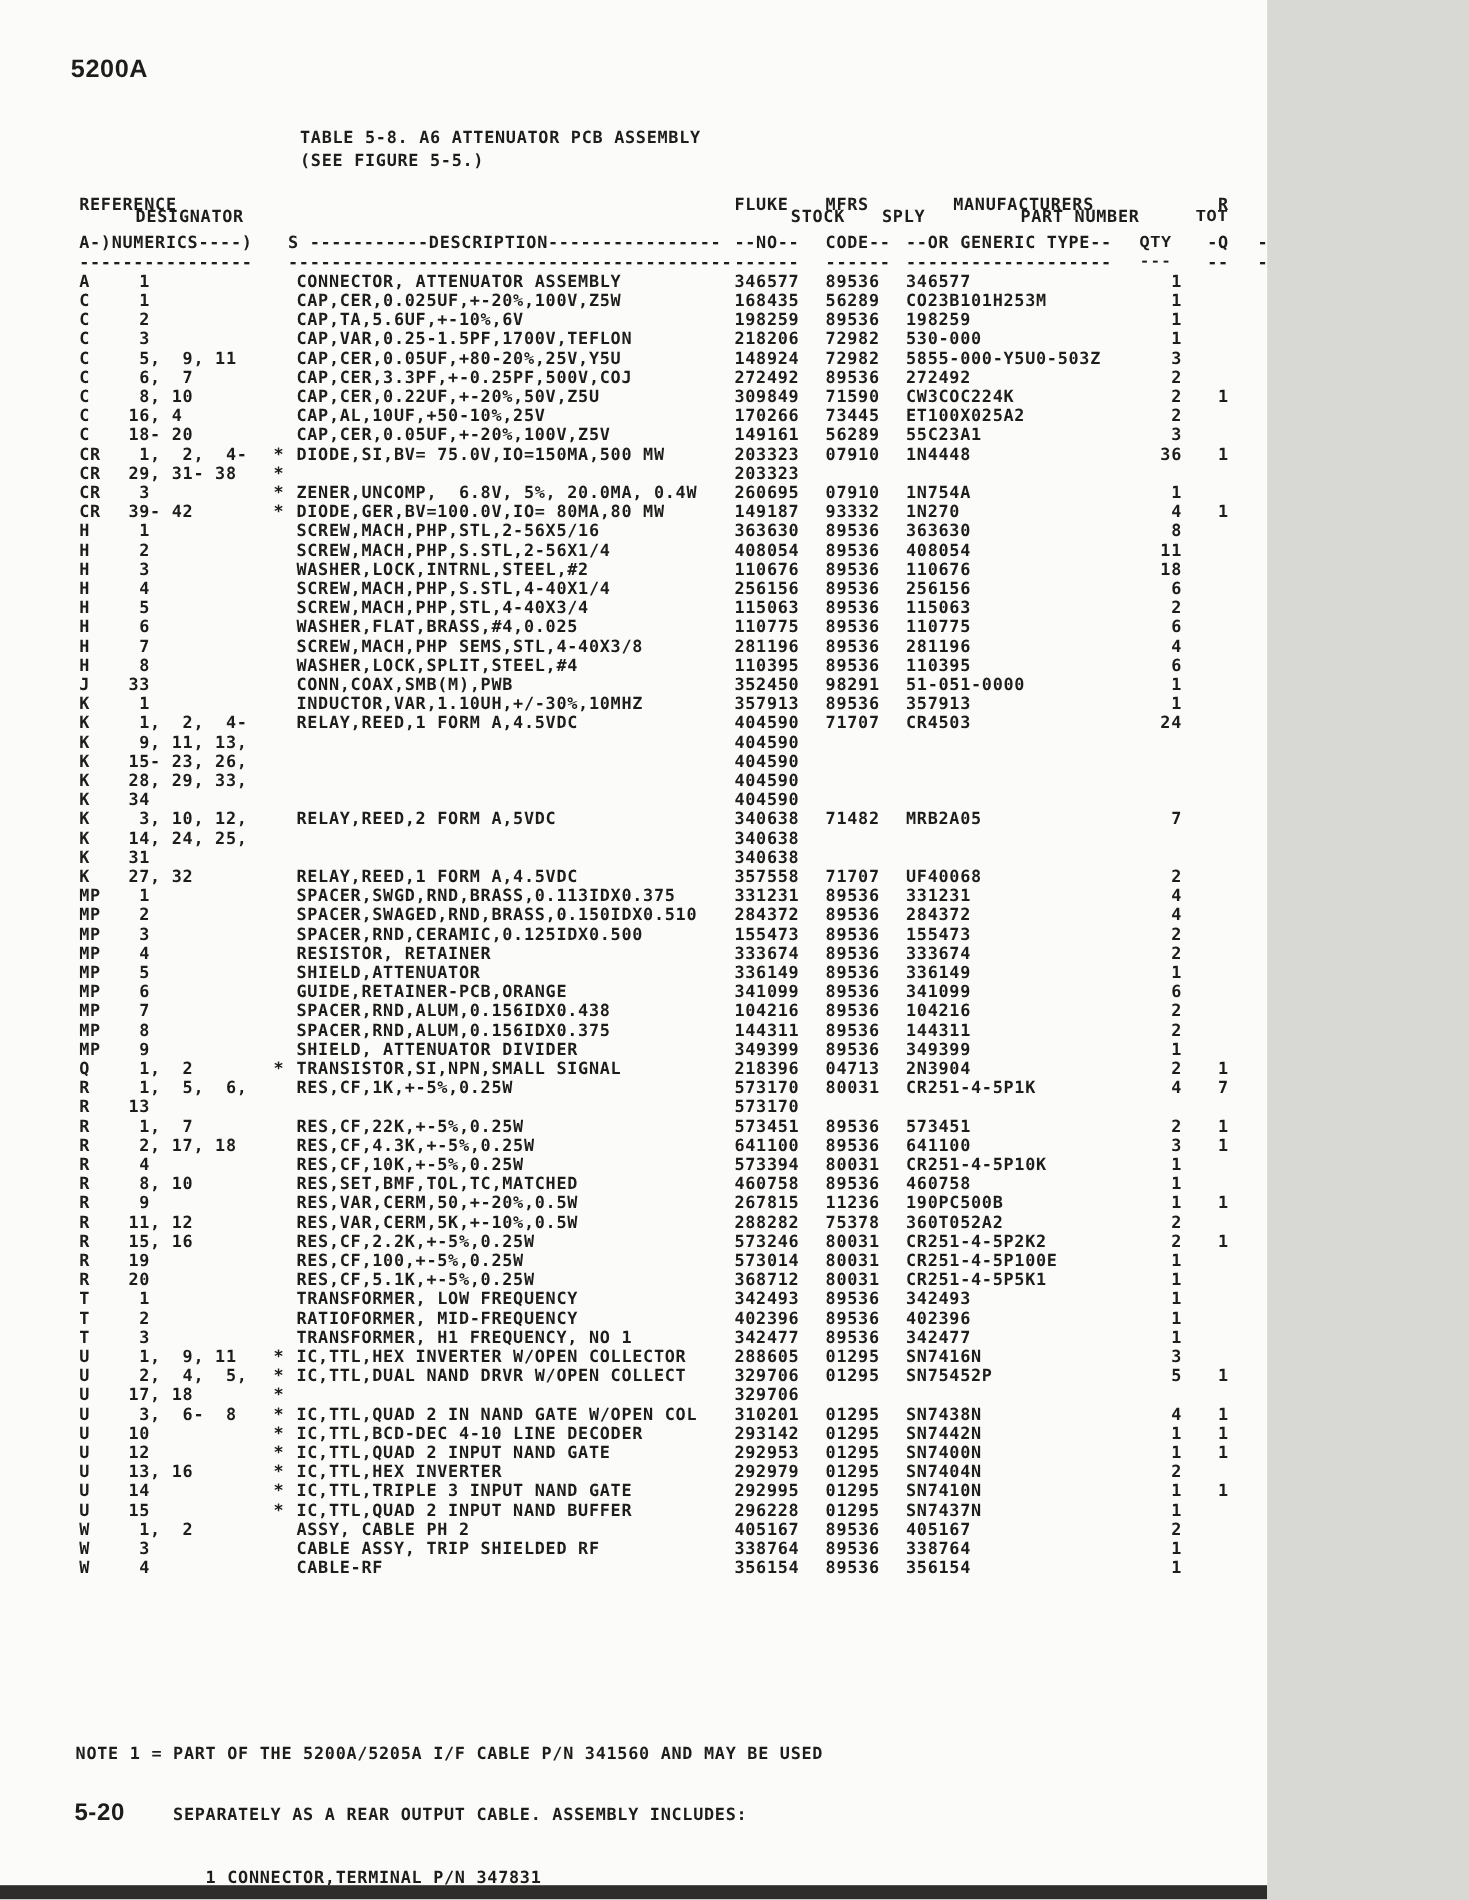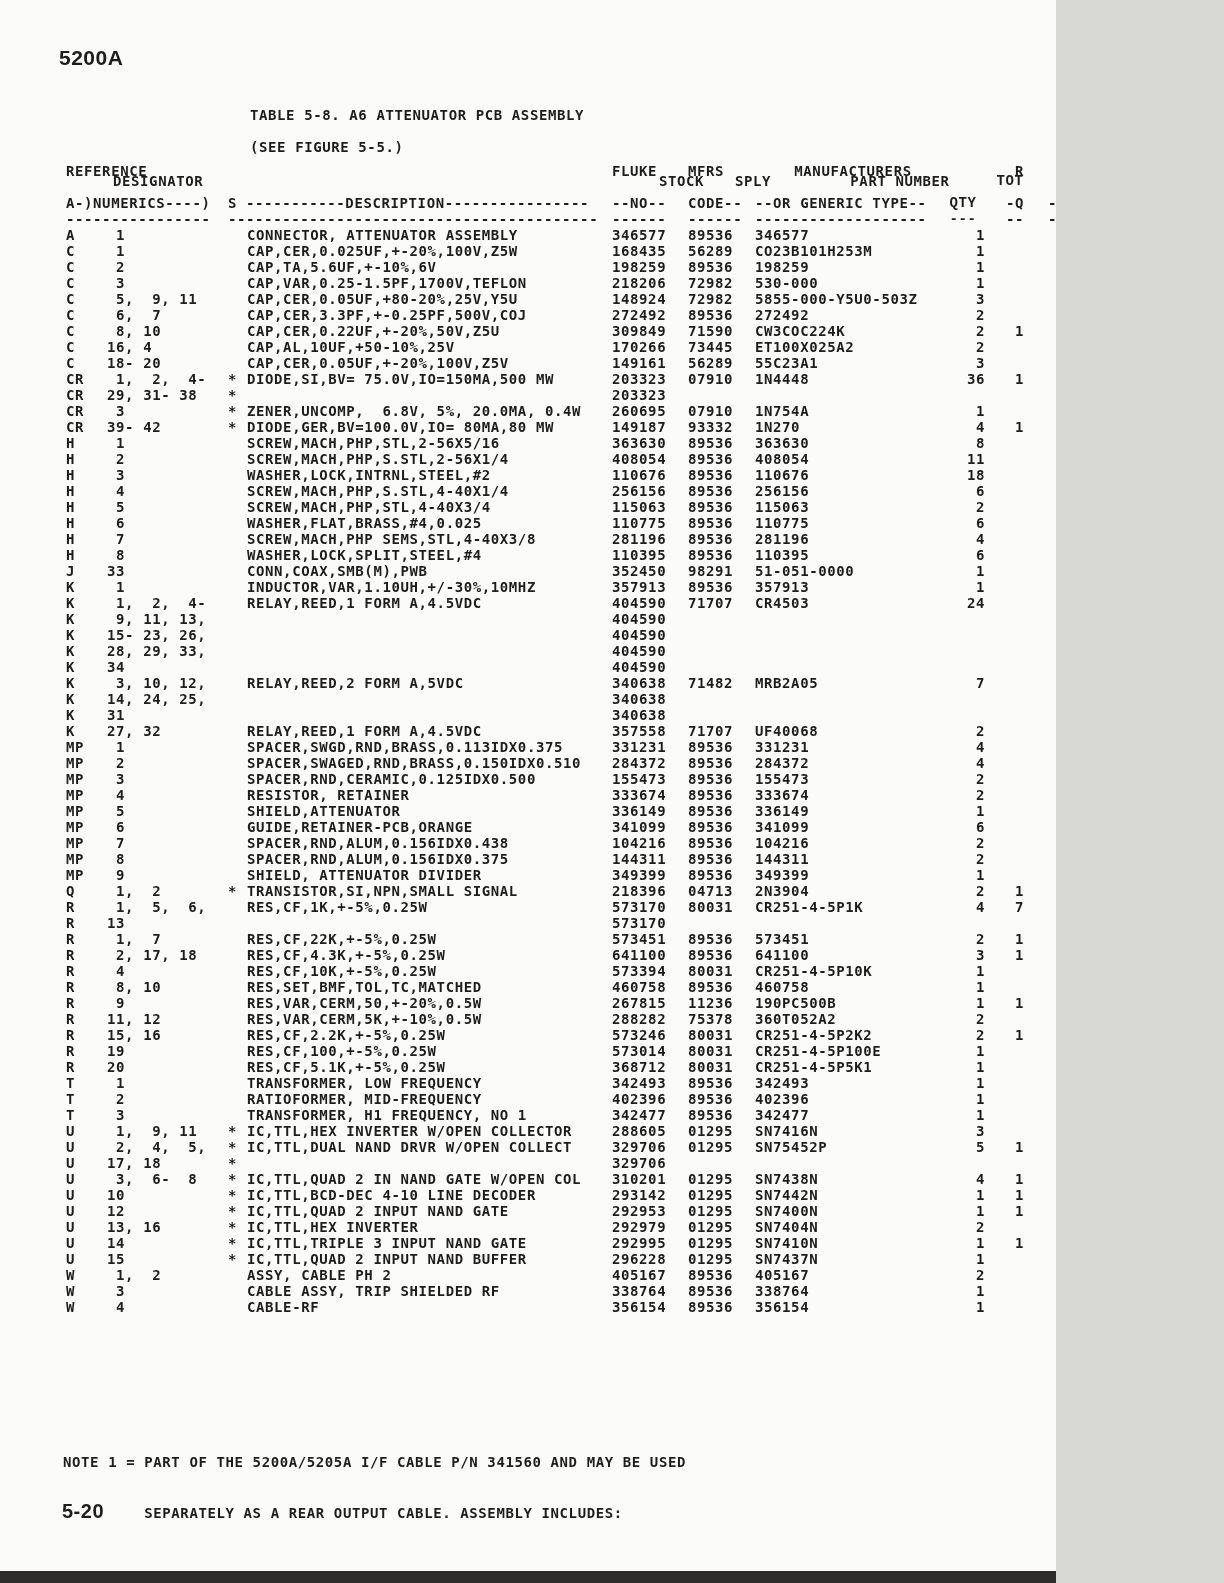"(SEE FIGURE 5-5.)" .title2 { top: 139px -> 126px }
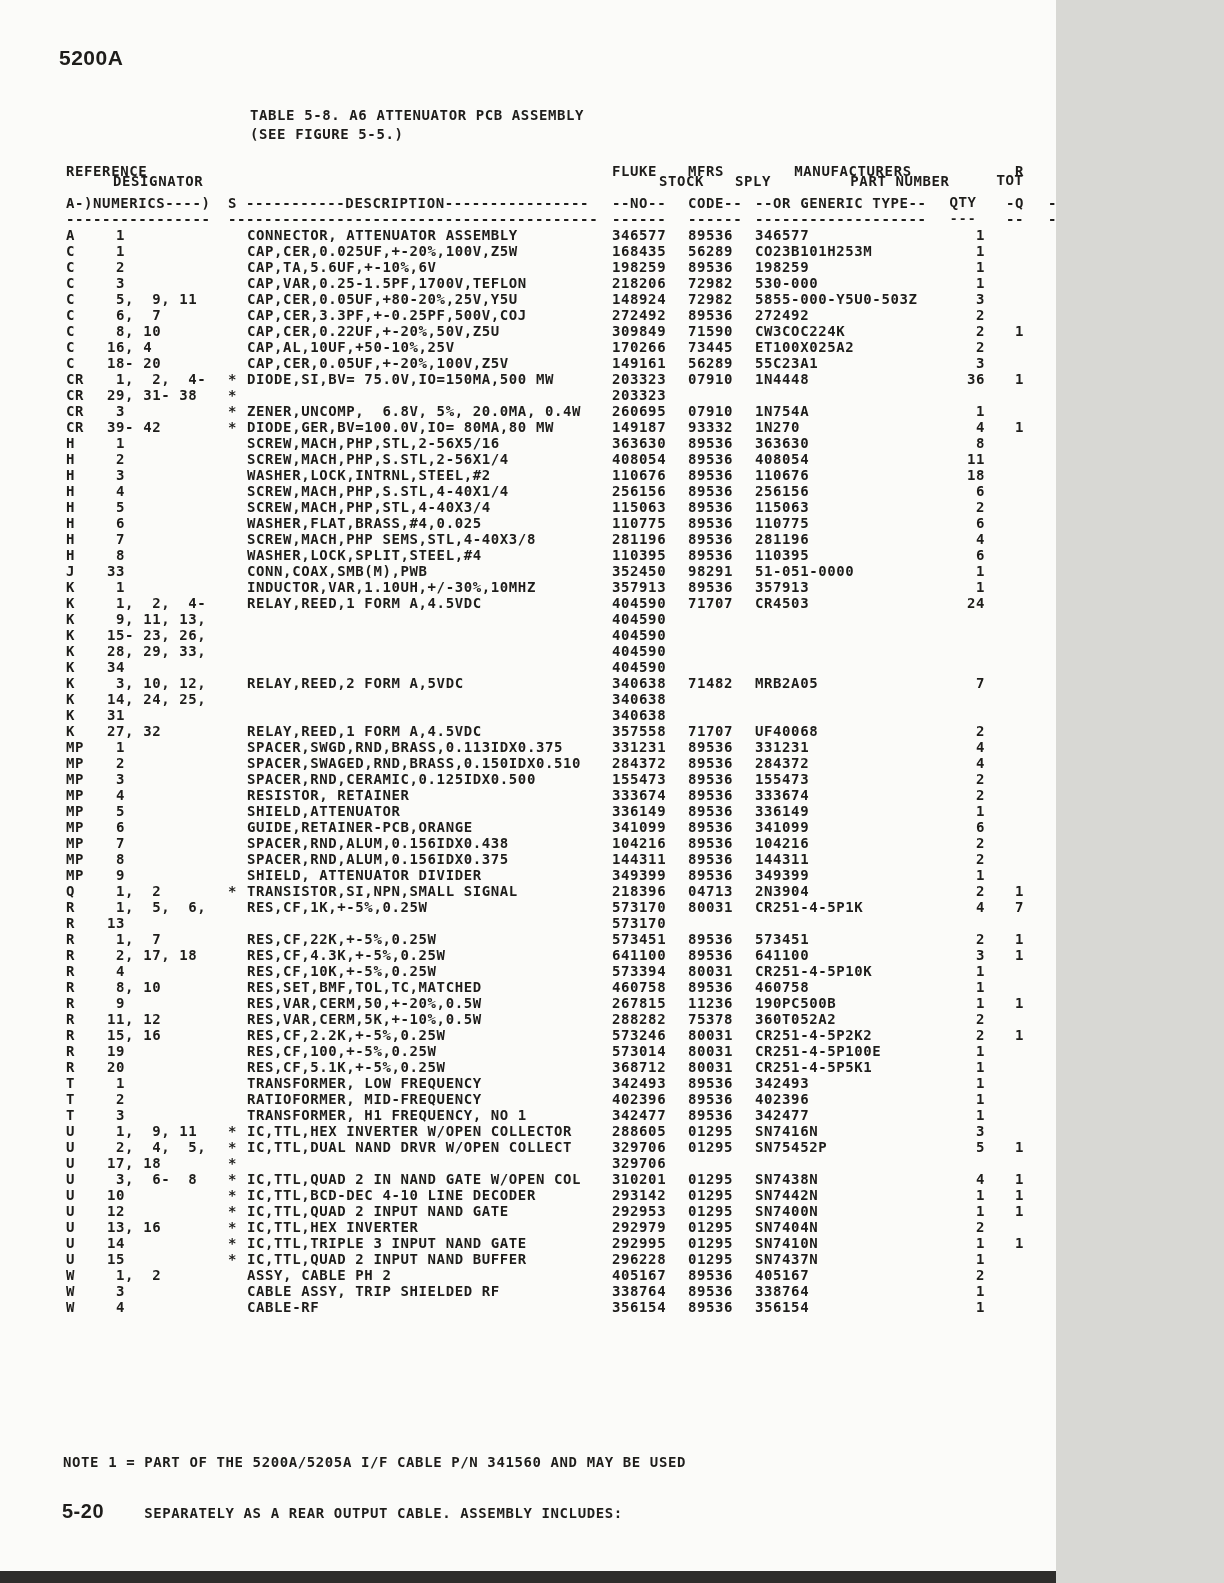"S -----------DESCRIPTION----------------" .h-desc { left: 228px -> 240px }
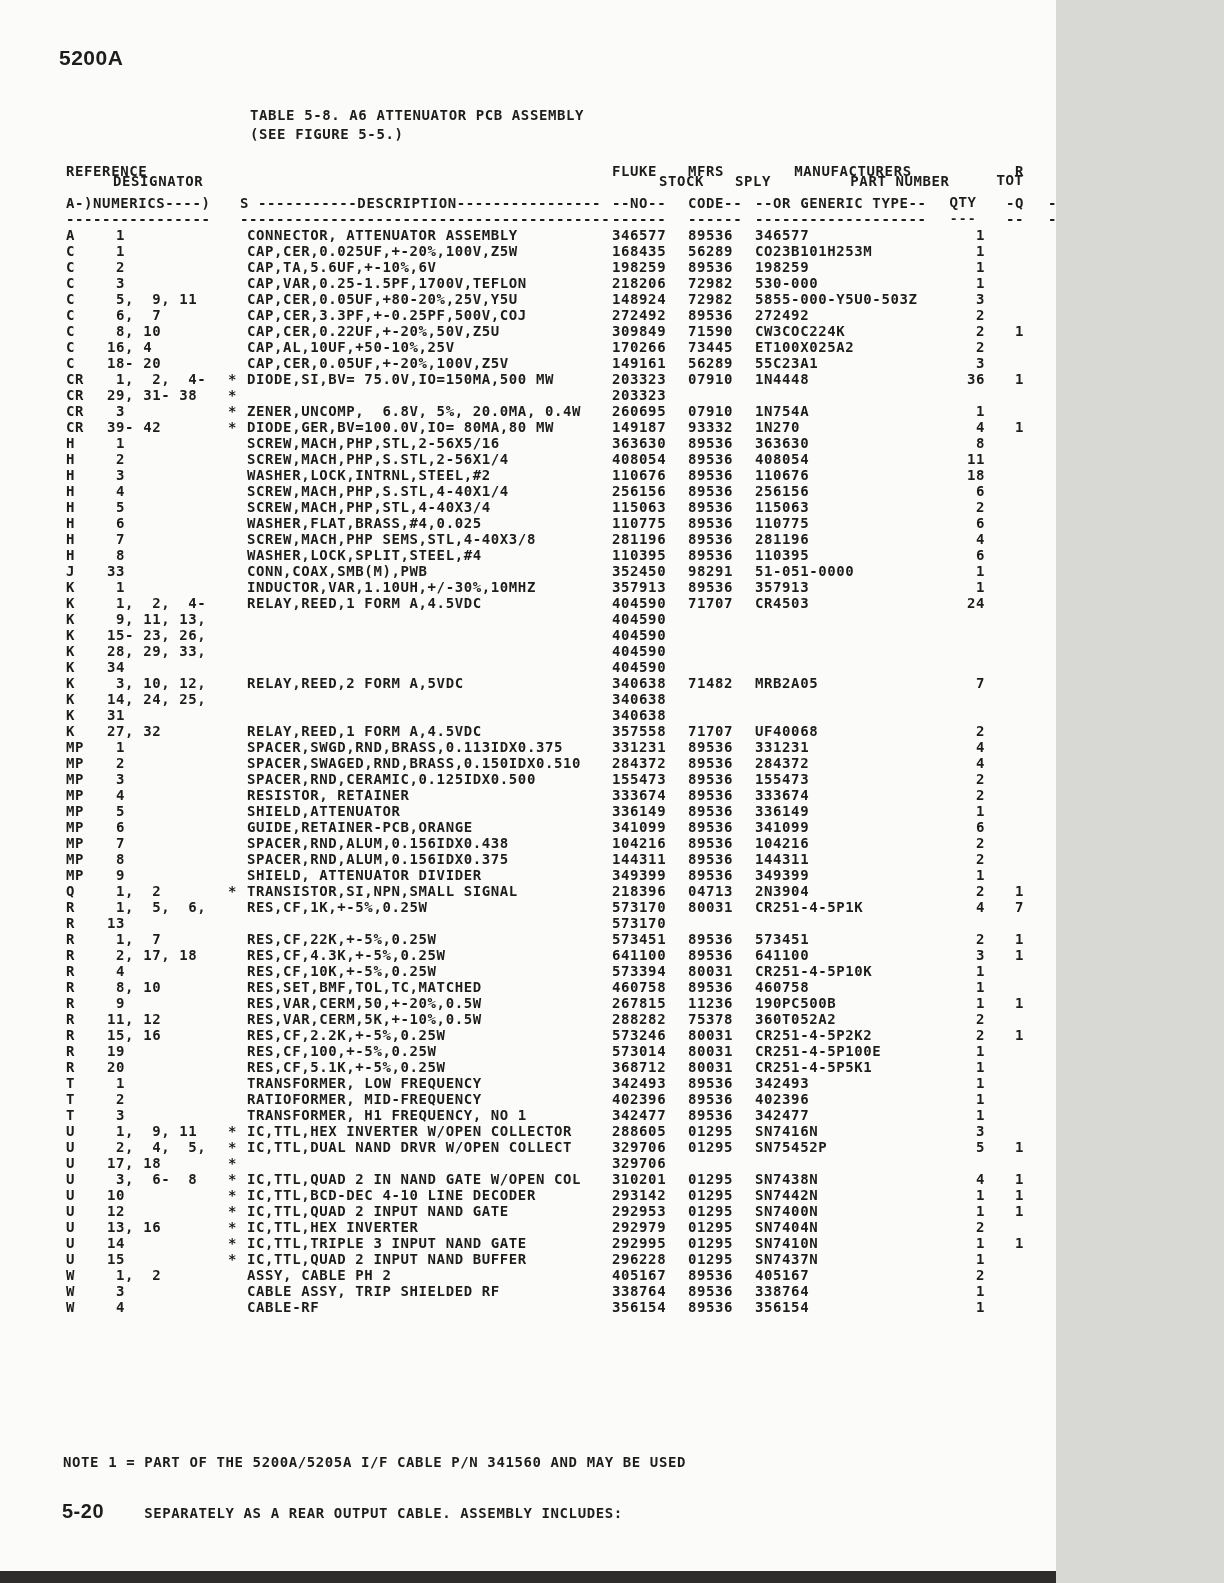"1 CONNECTOR,TERMINAL P/N 347831" div { html: none -> <div> 1 CONNECTOR,TERMINAL P/N 347831</div> }
